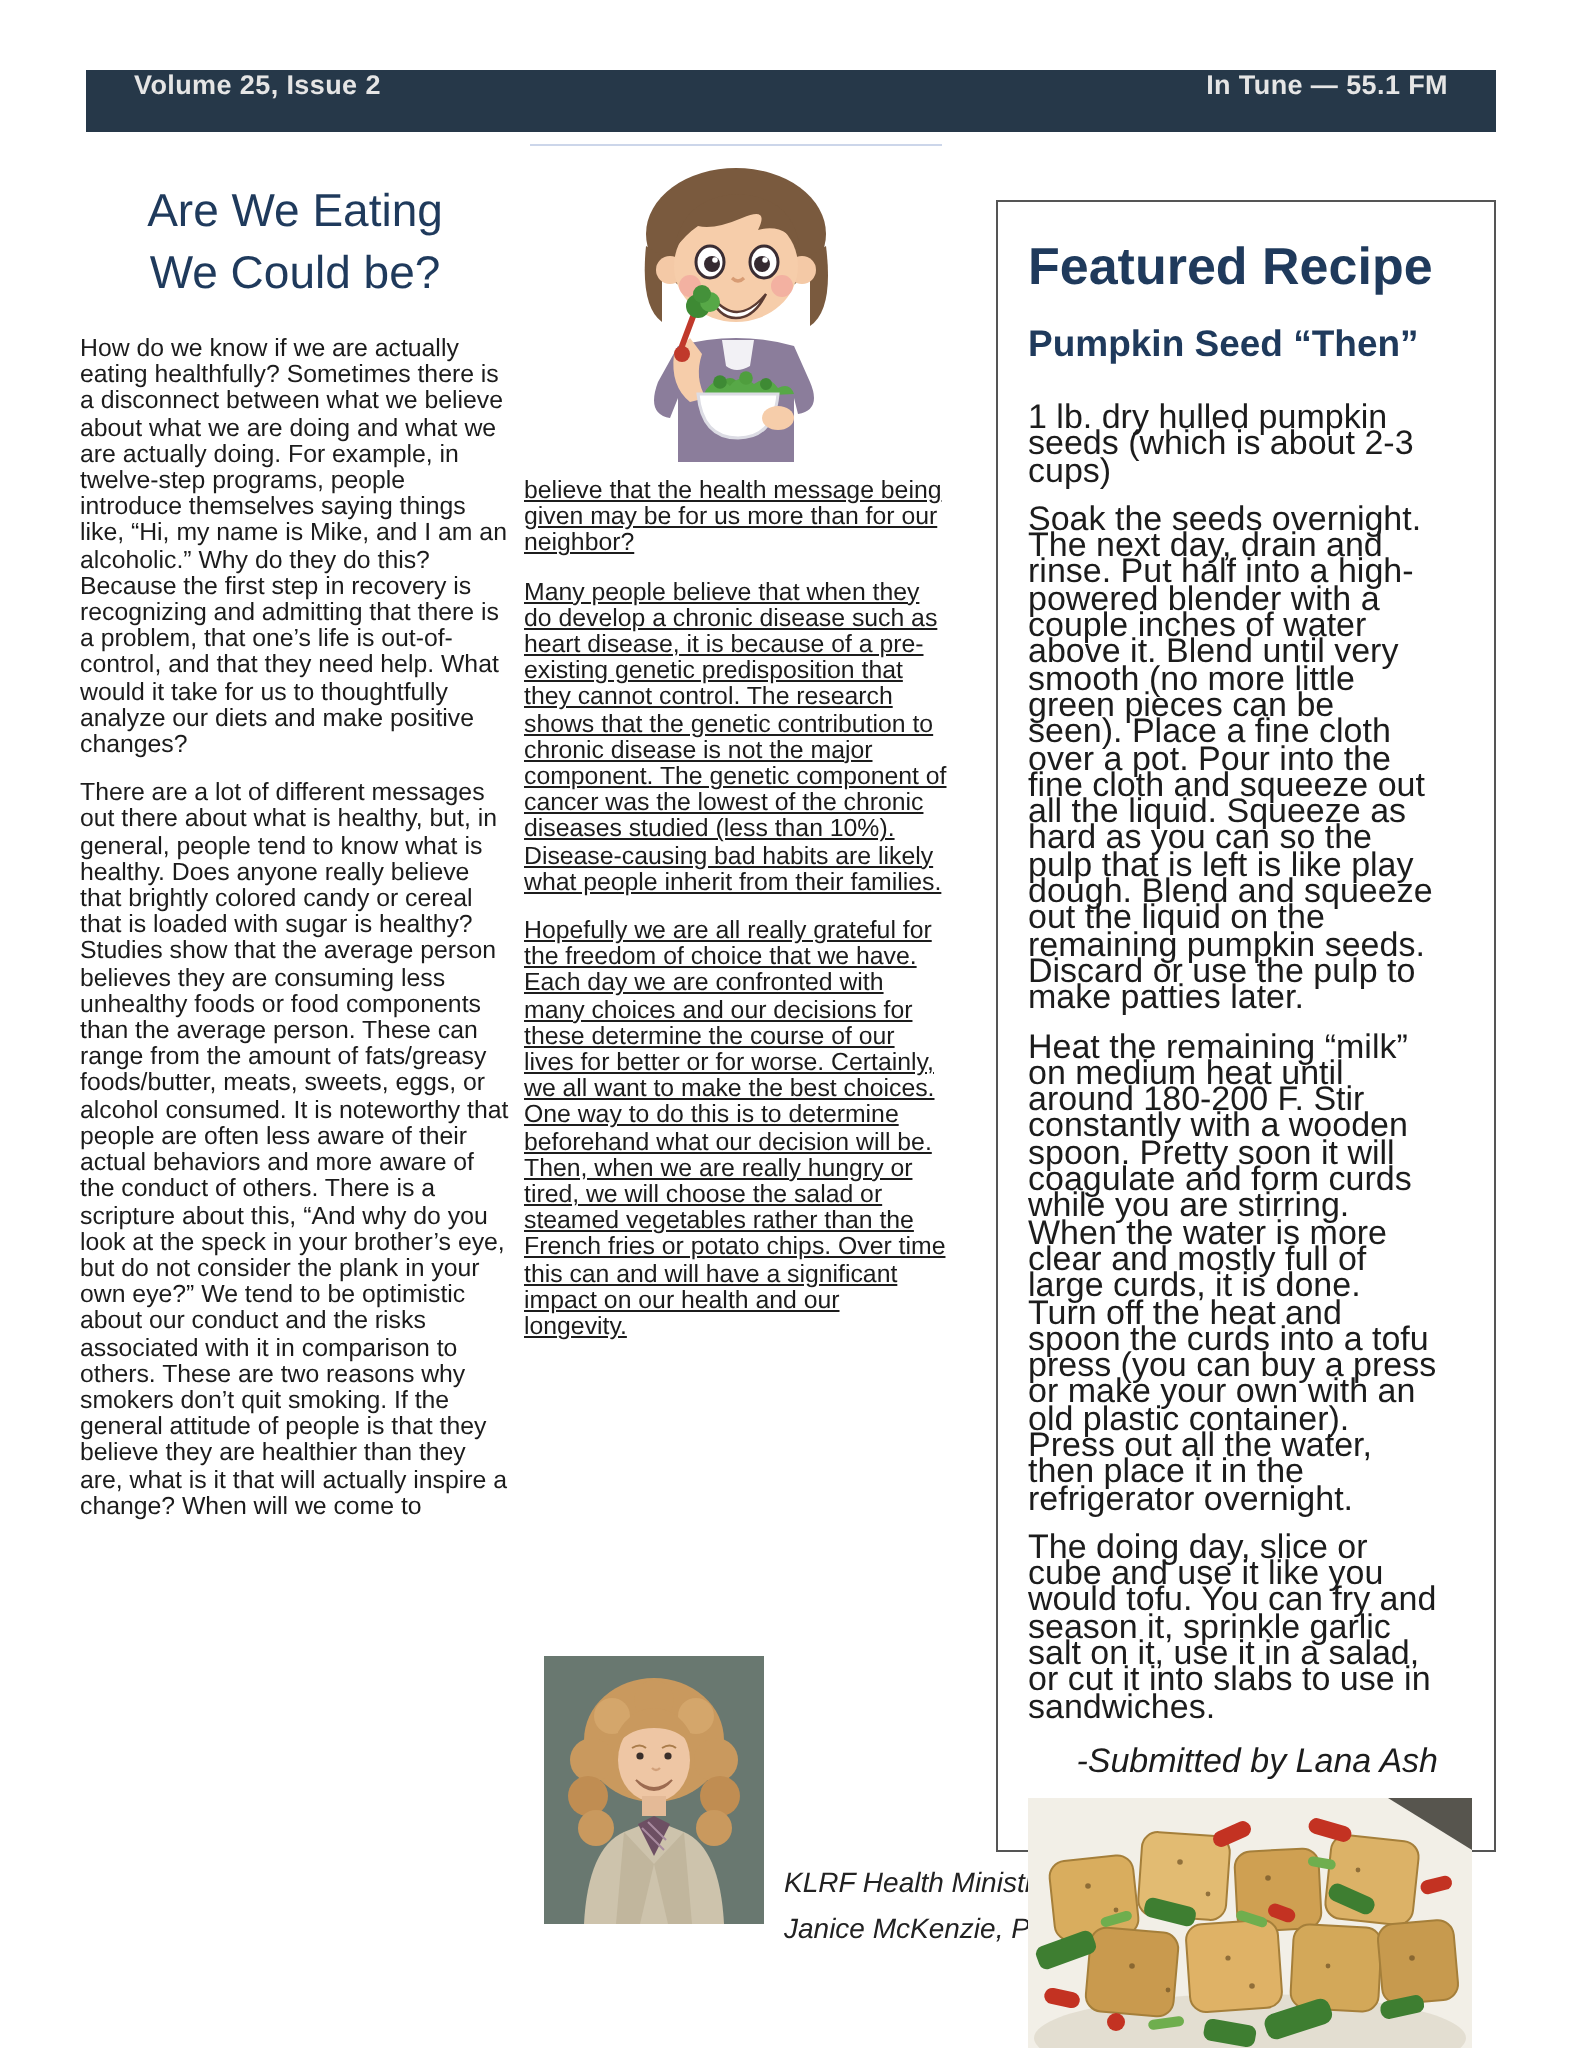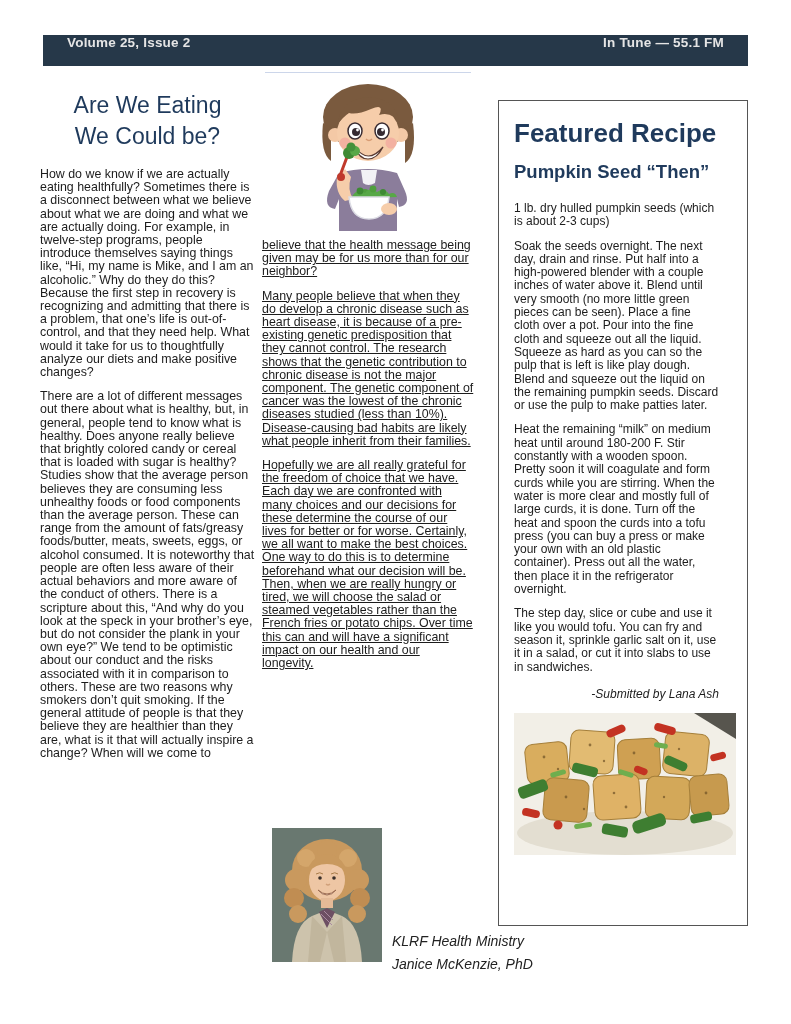"1 lb. dry hulled pumpkin" .recipe-box p { font-size: 12px -> 17px }
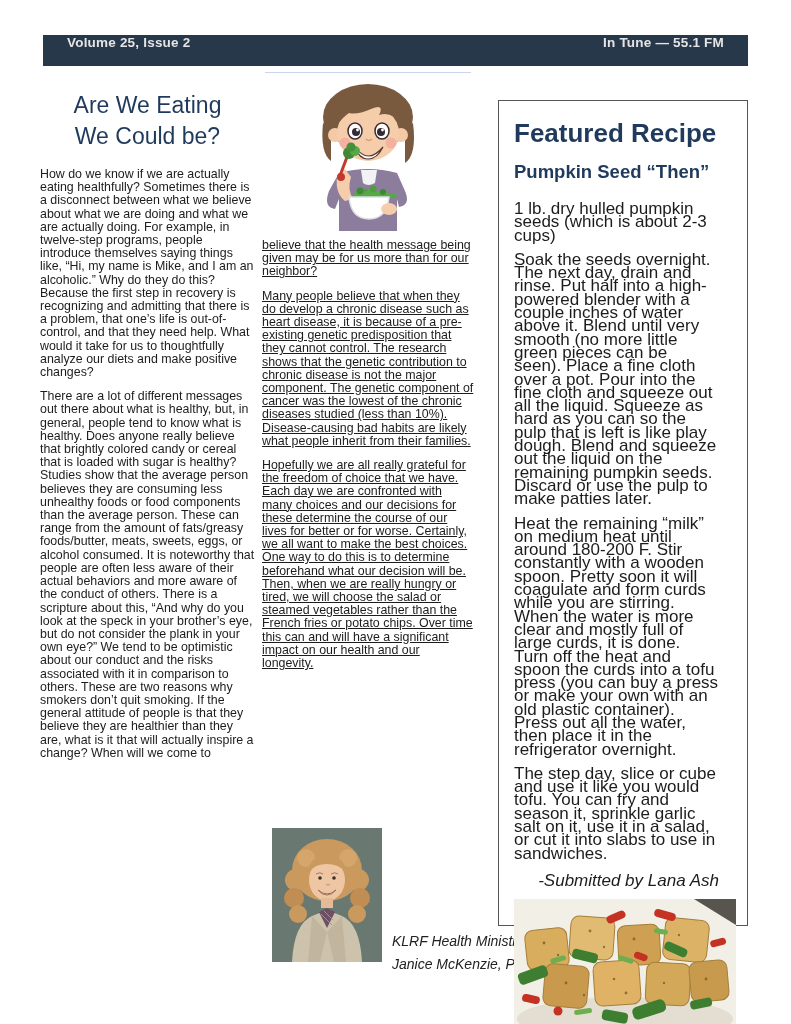"The step day, slice or" p { text: step -> doing }
